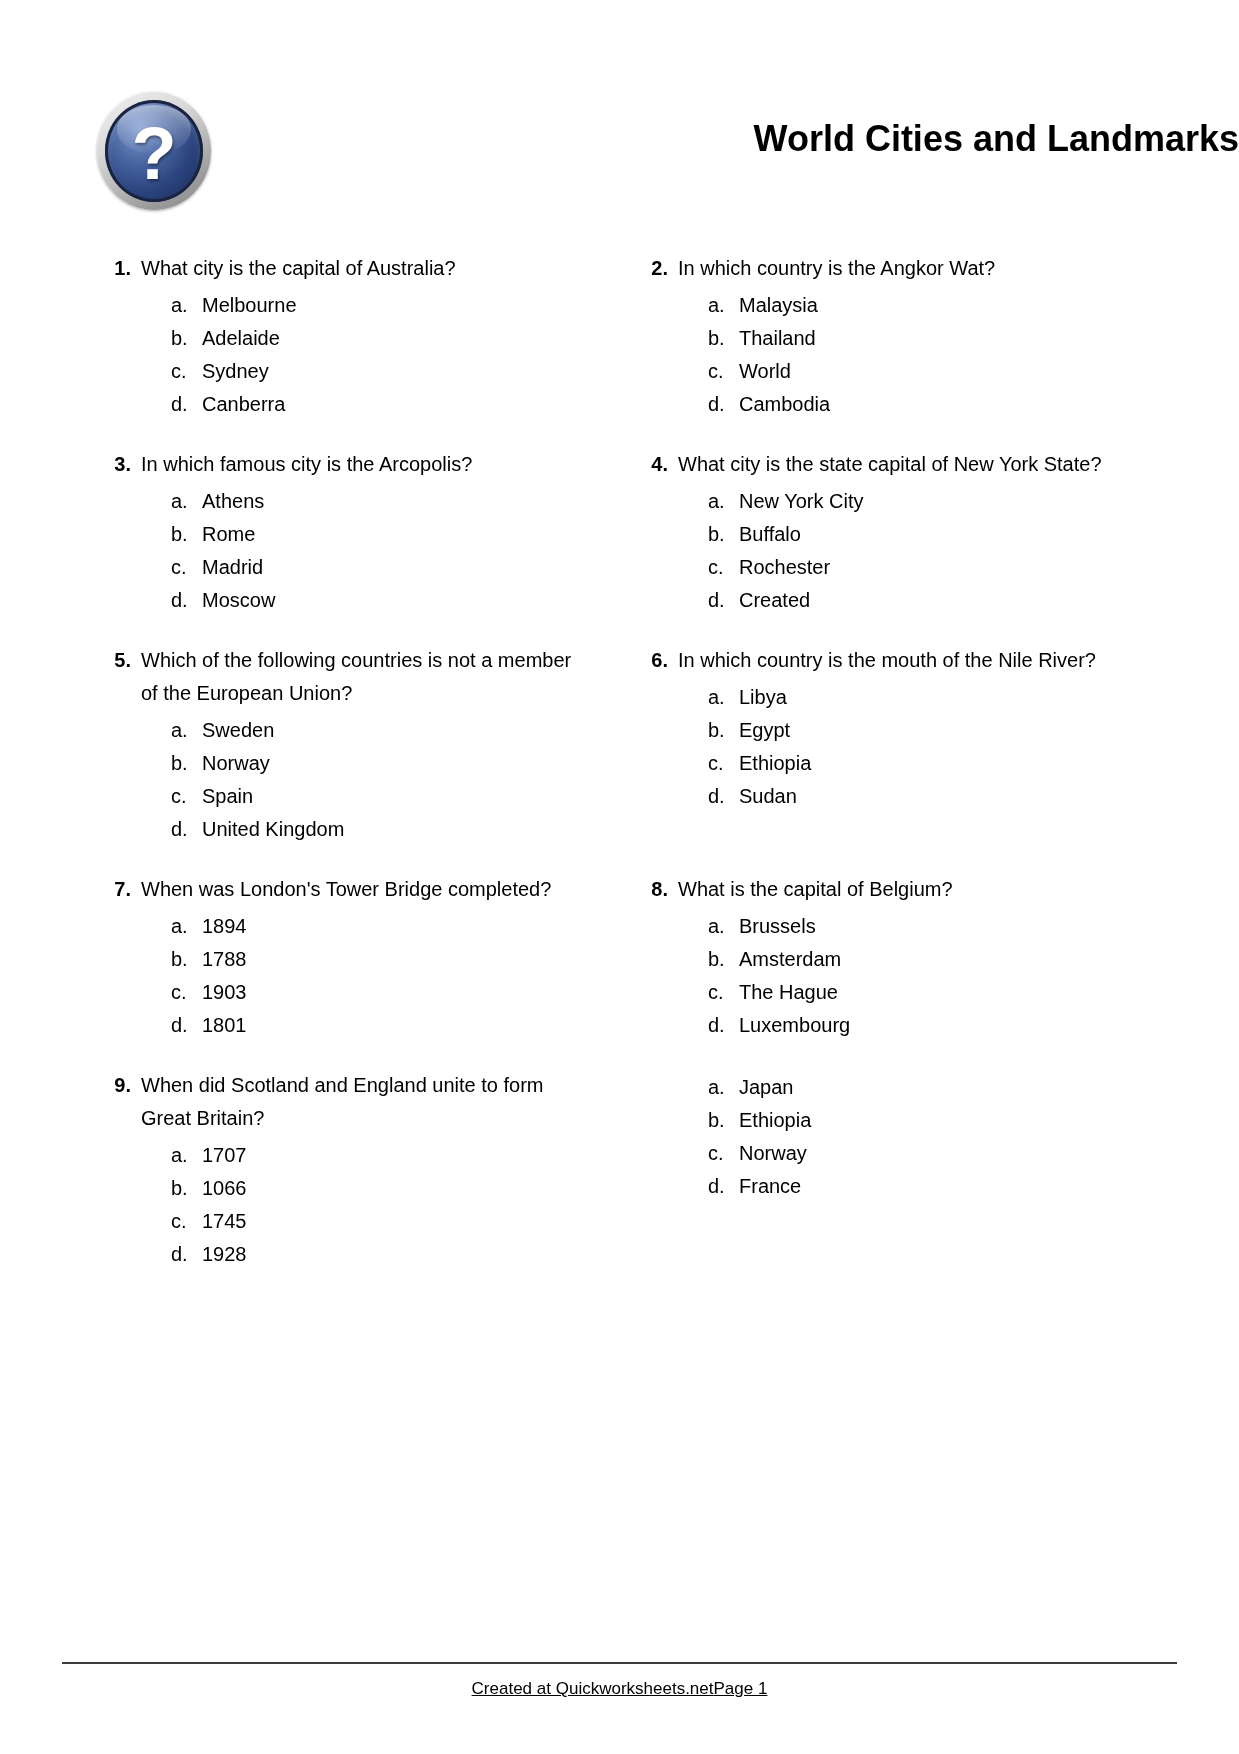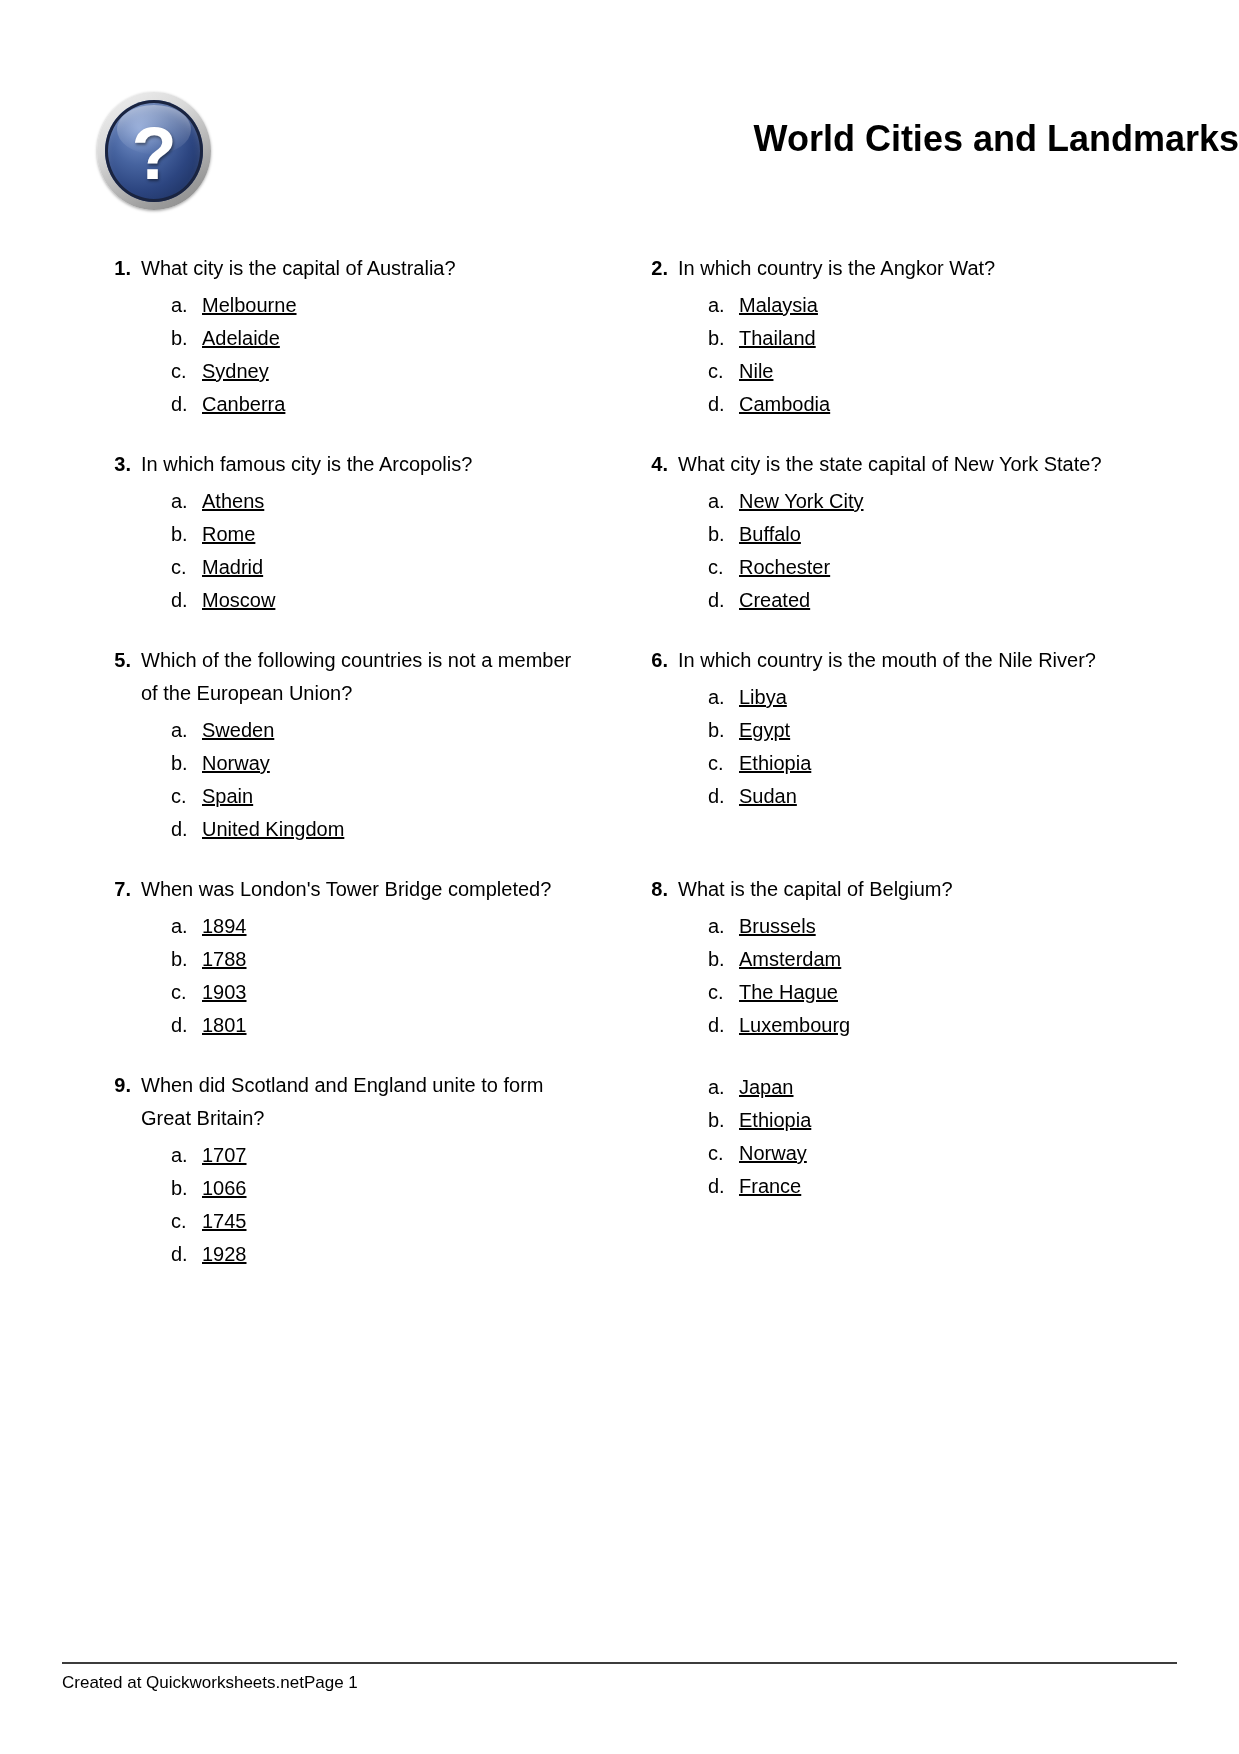"Melbourne" .o-text { text-decoration: underline -> none }
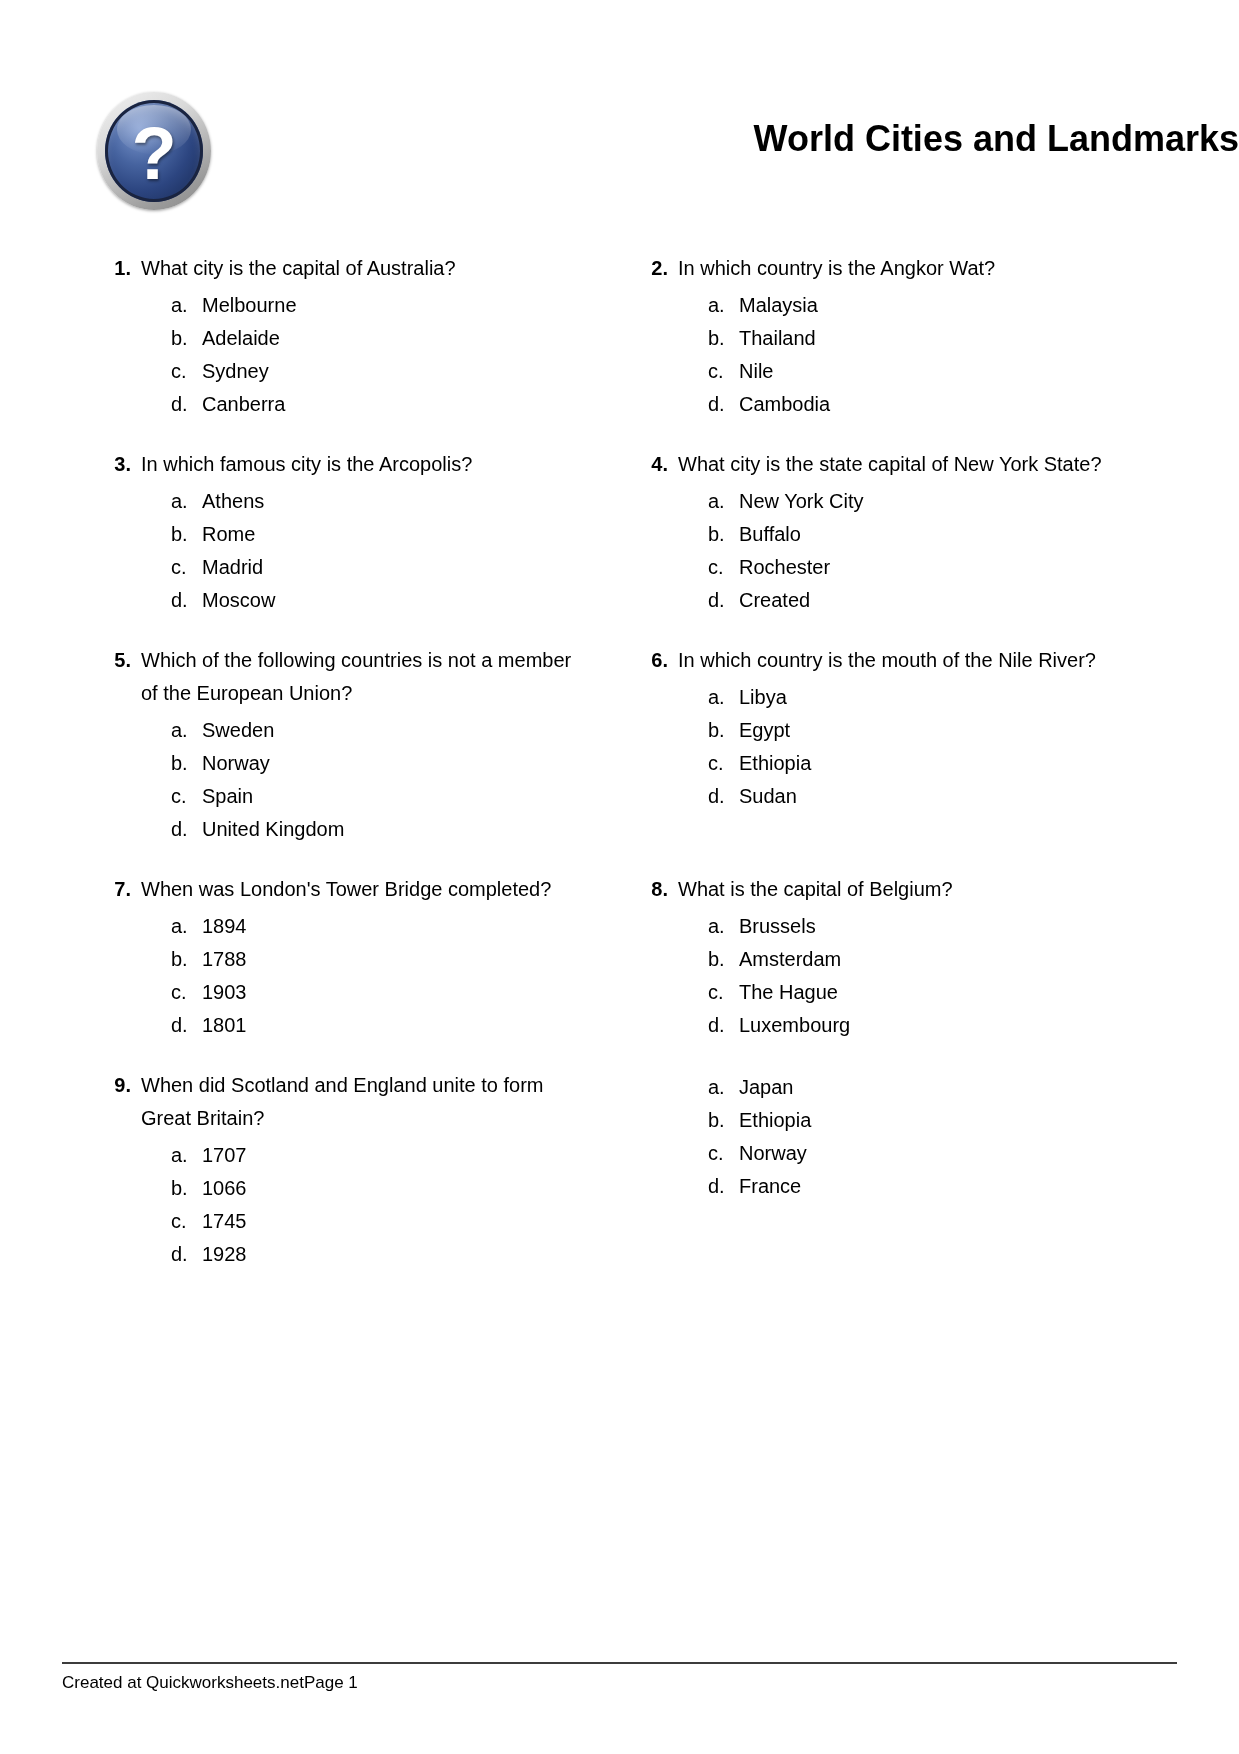"Nile" span.o-text { text: Nile -> World }
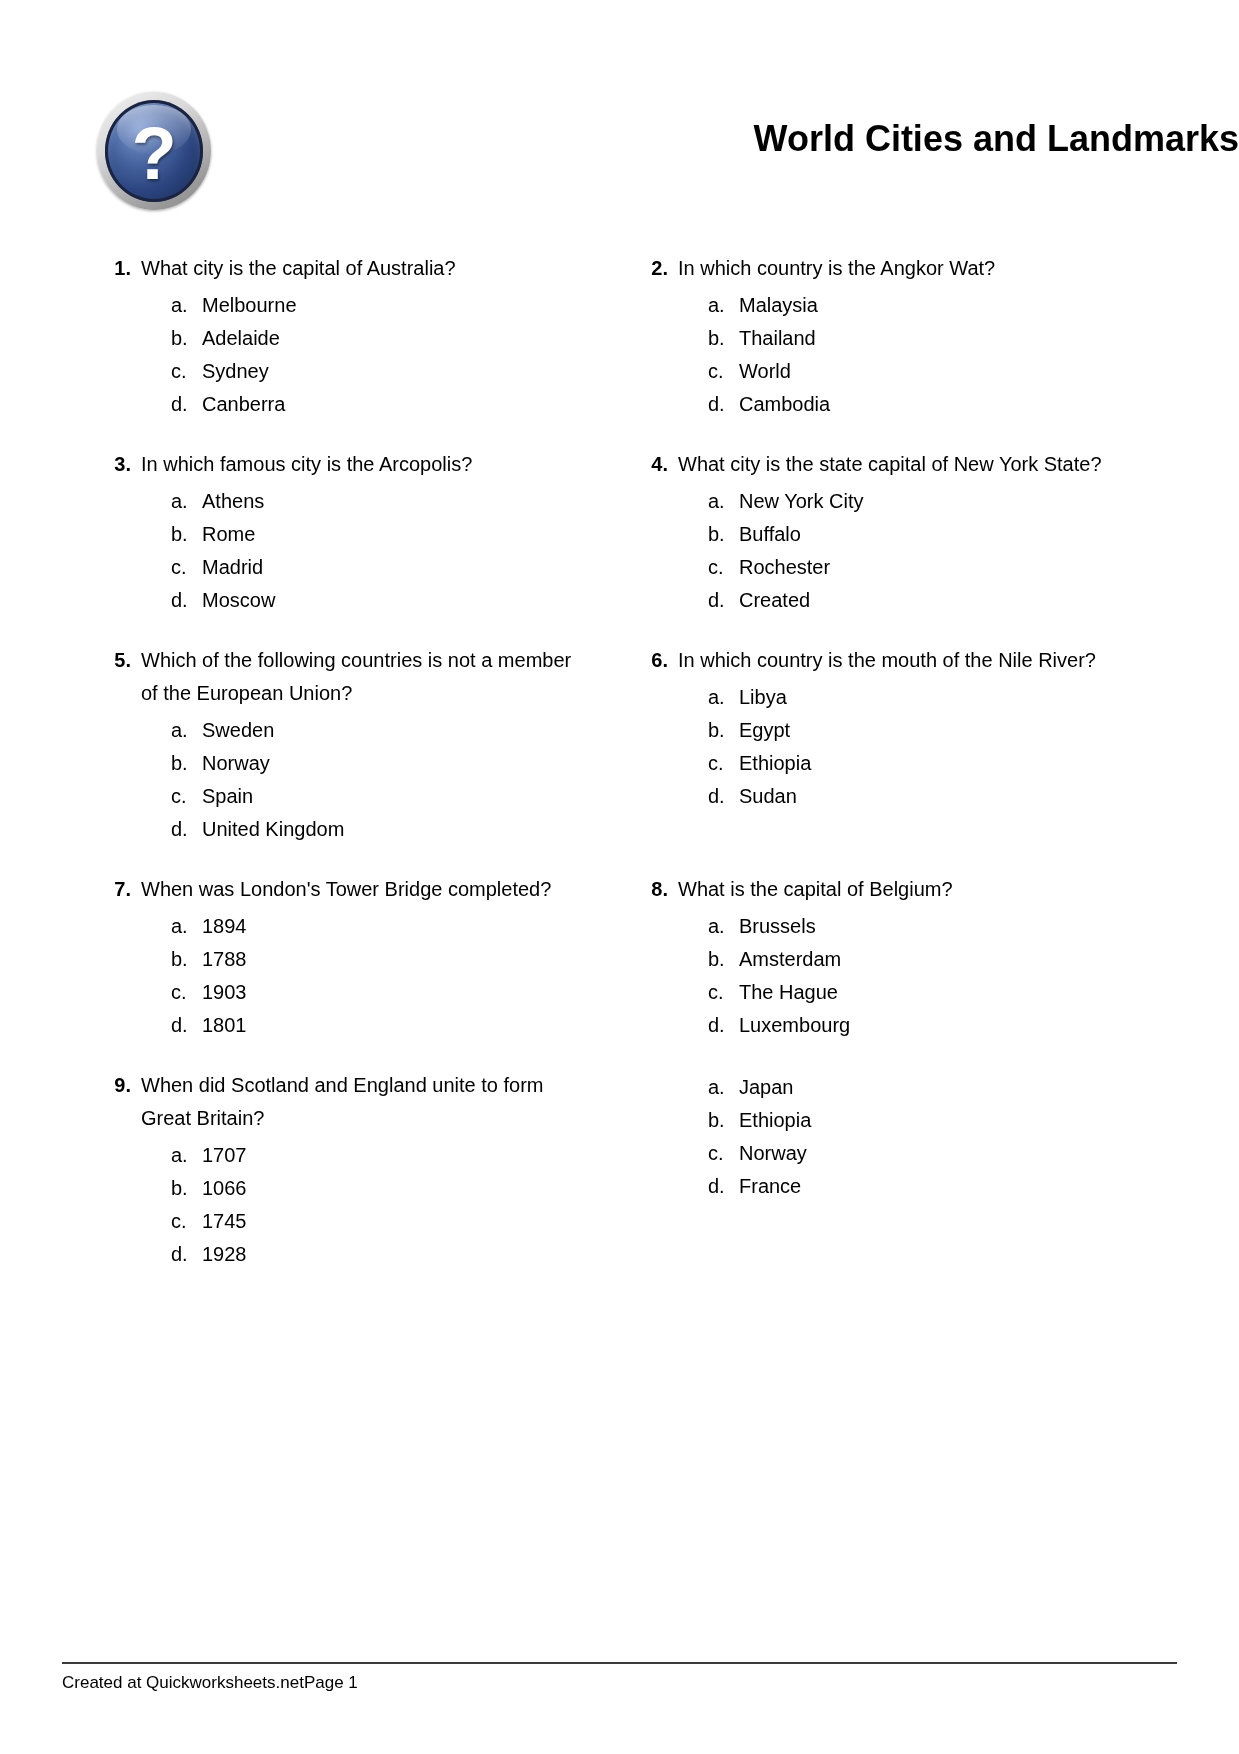"Created at Quickworksheets.net" .footer { justify-content: flex-start -> center; padding-top: 9px -> 15px; text-decoration: none -> underline }
